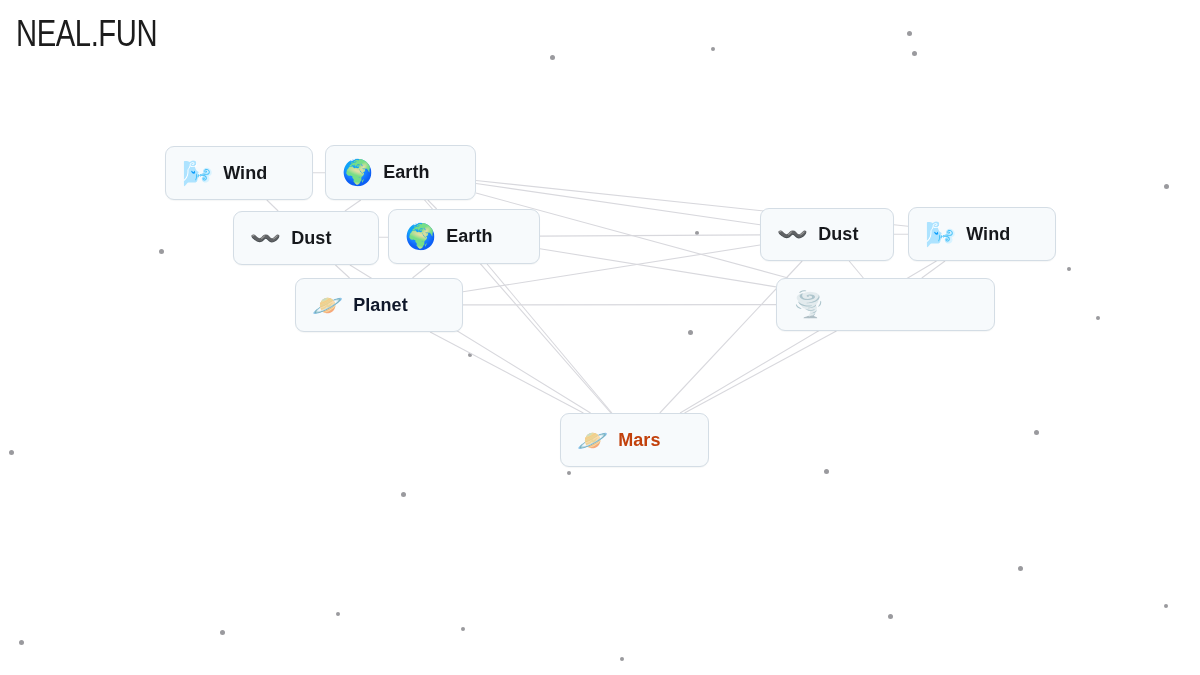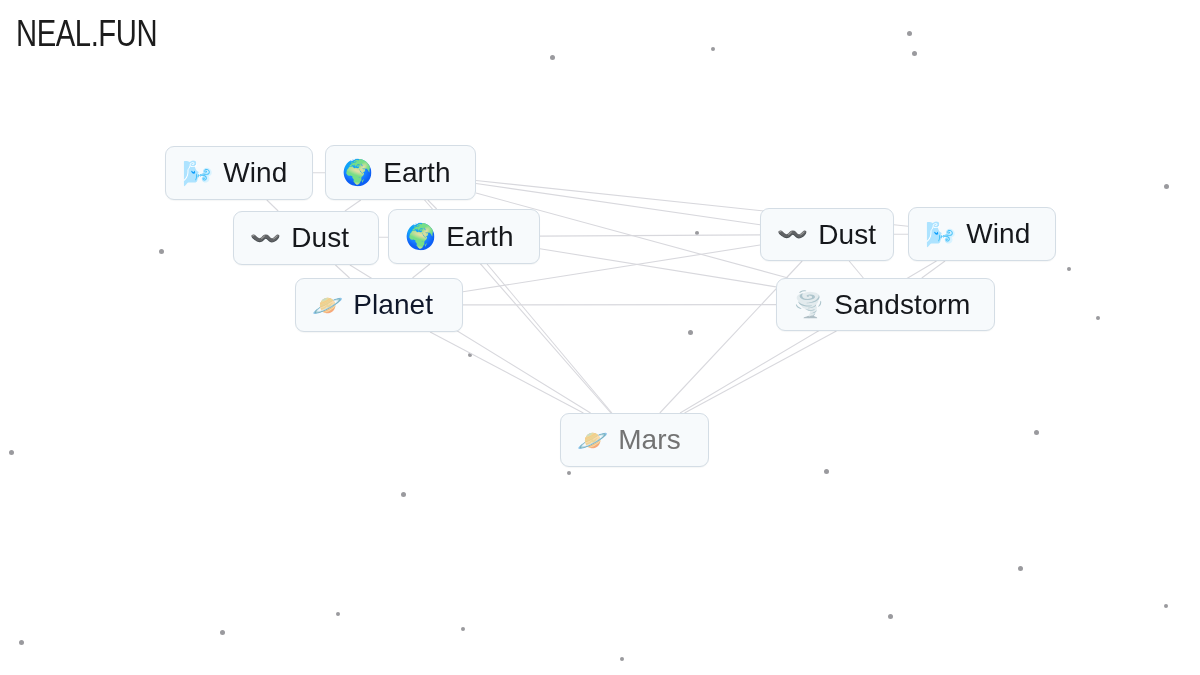"Wind" .card .label { font-size: 28px -> 18px; font-weight: 400 -> 700 }
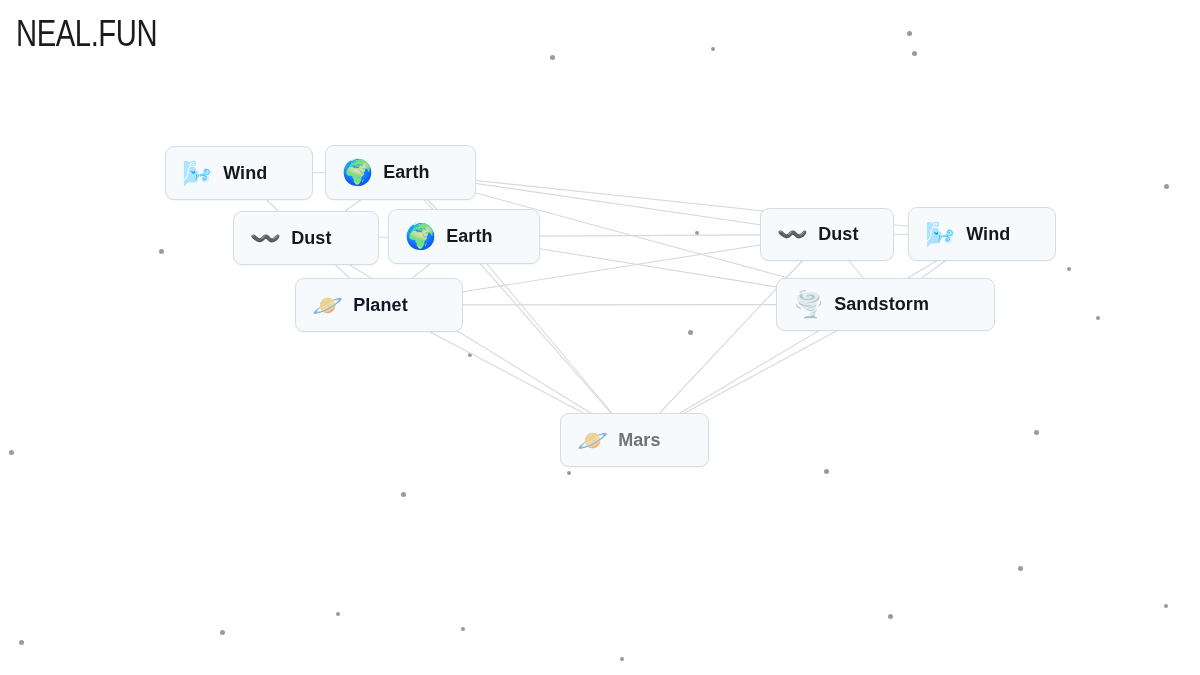"Sandstorm" span.label { html: <span>Sandstorm</span> -> none }
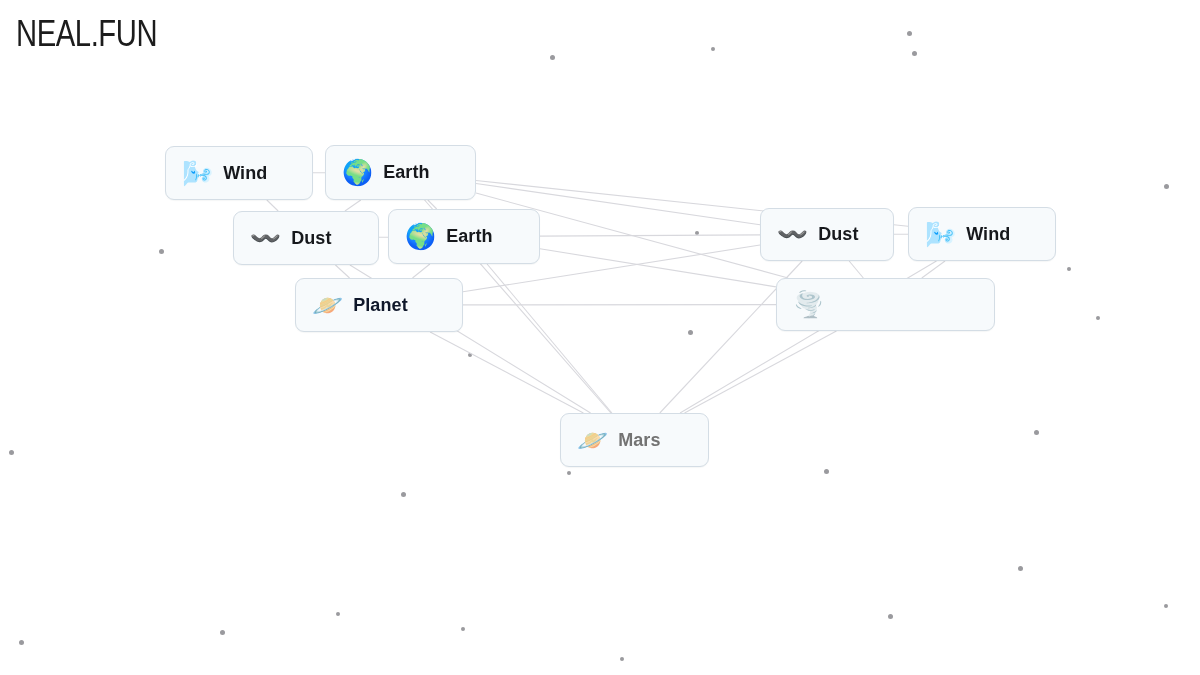"Mars" span.label { color: #737373 -> #c2410c }
